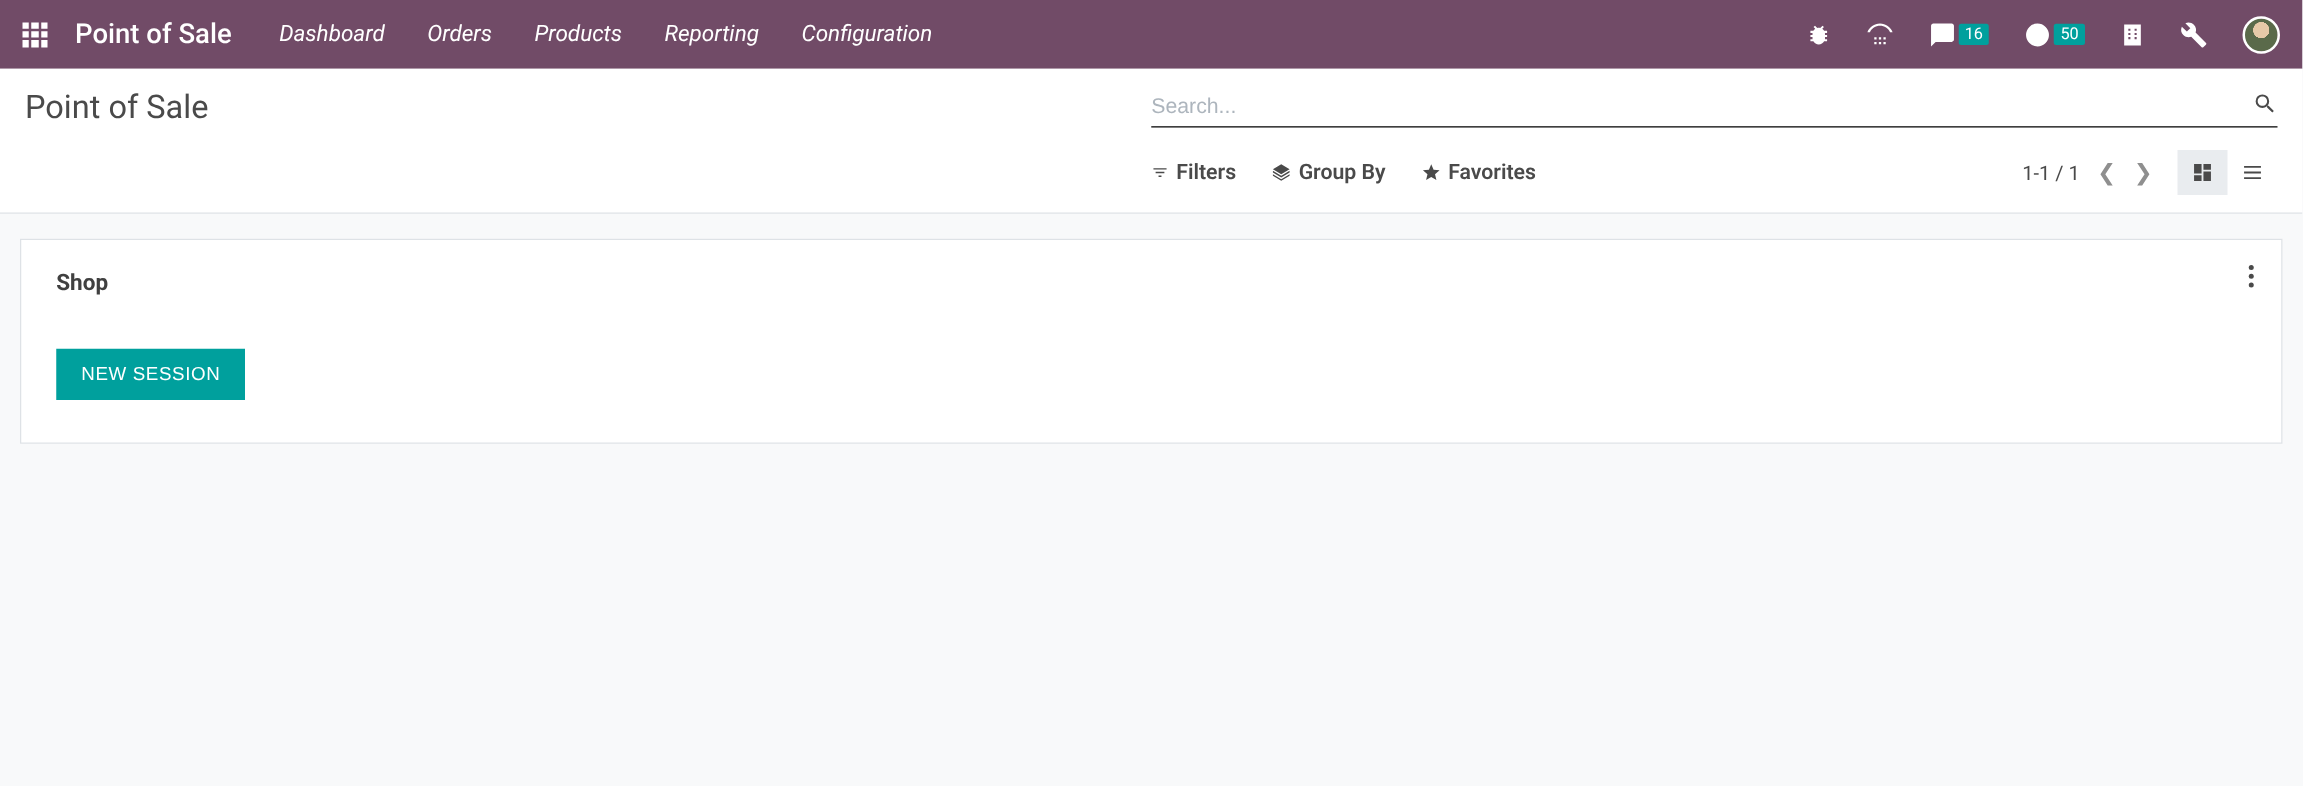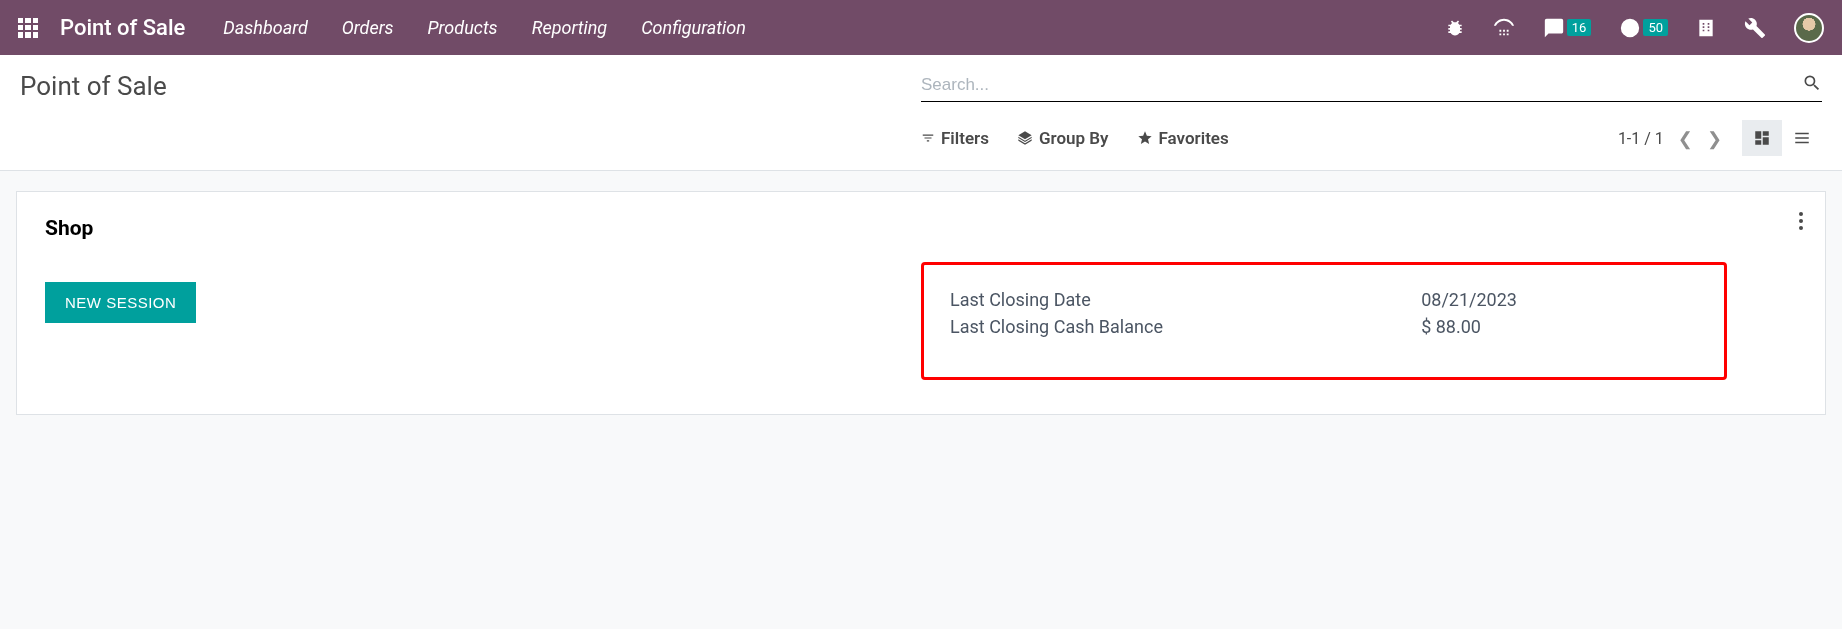"Shop" .card-title { color: #000000 -> #404040; font-size: 21px -> 18px }
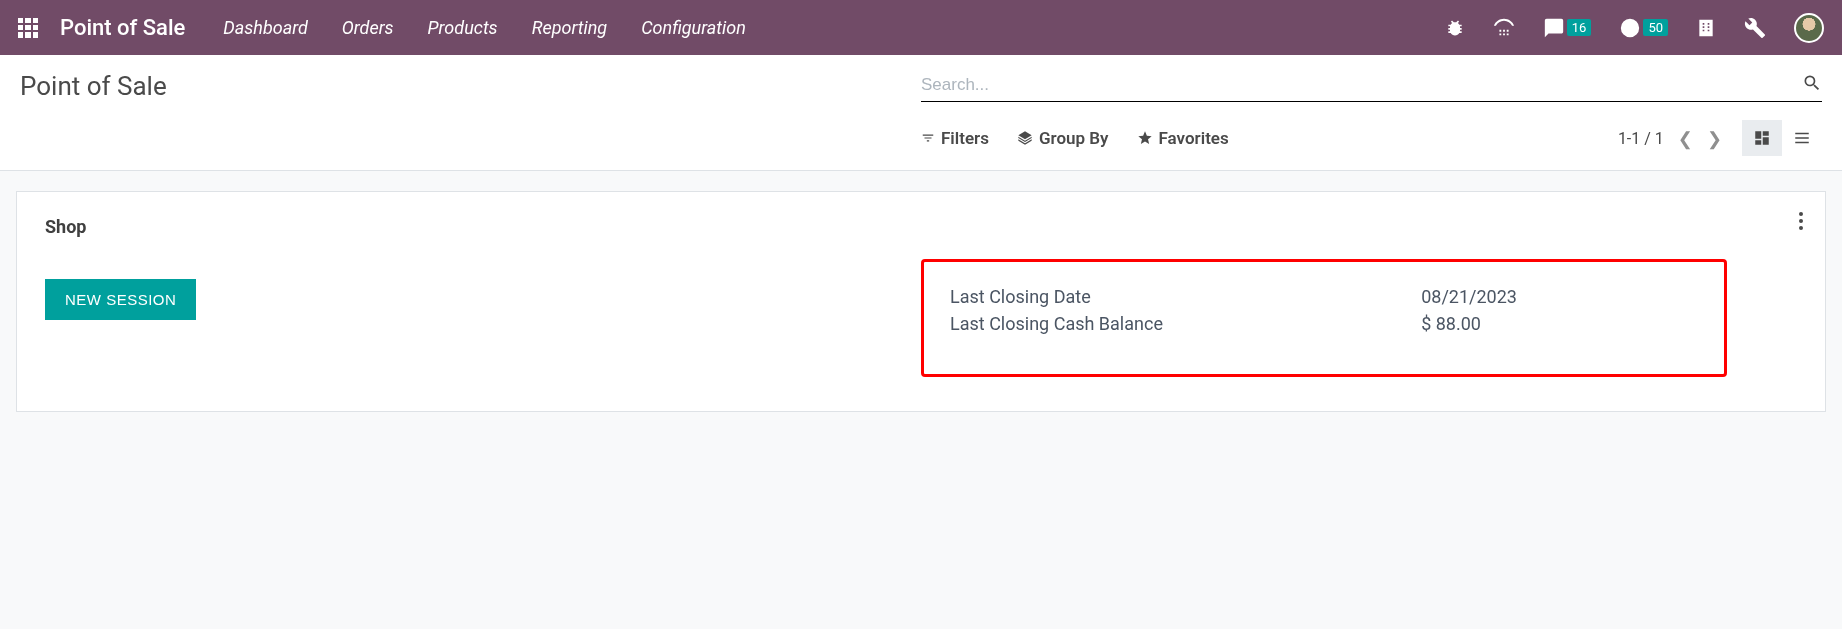"Last Closing Date" div.card-right { html: <div> <div> <div> <div>Last Closing Date</div> <div>08/21/2023</div> </div> <div> <div>Last Closing Cash Balance</div> <div>$ 88.00</div> </div> </div> </div> -> none }
